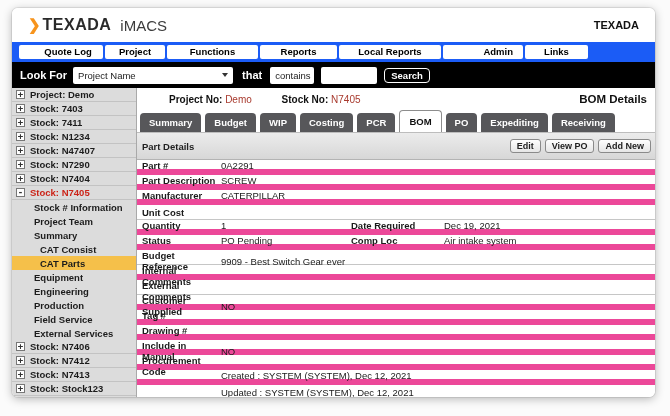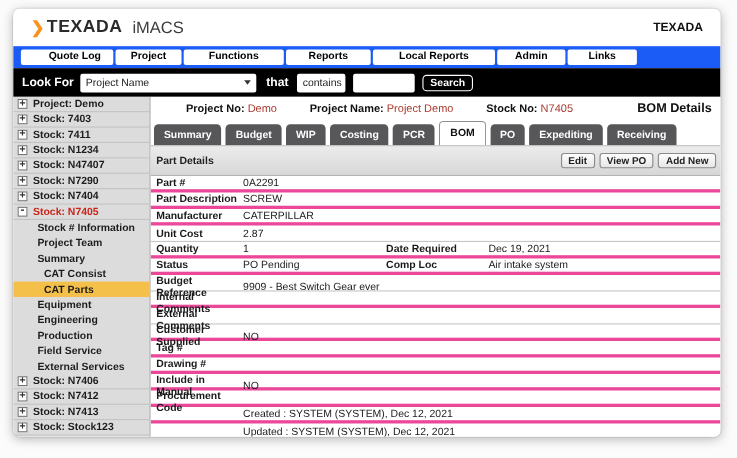"Local Reports" .nav-btn.w5 { width: 111px -> 102px }
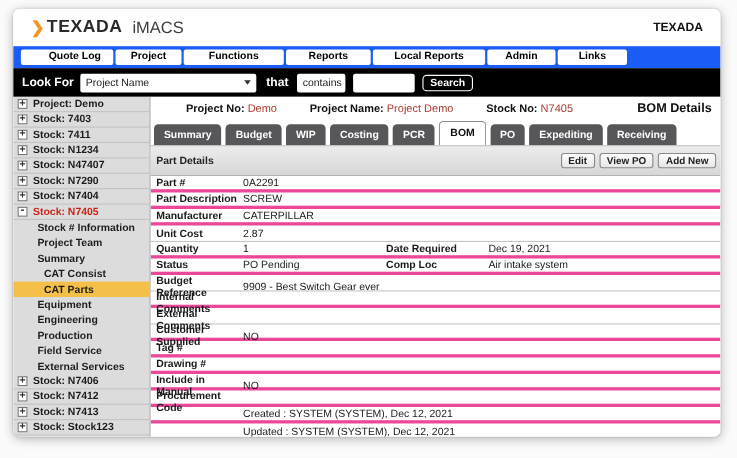"Admin" .nav-btn.w6 { text-align: none -> right; width: 62px -> 80px }
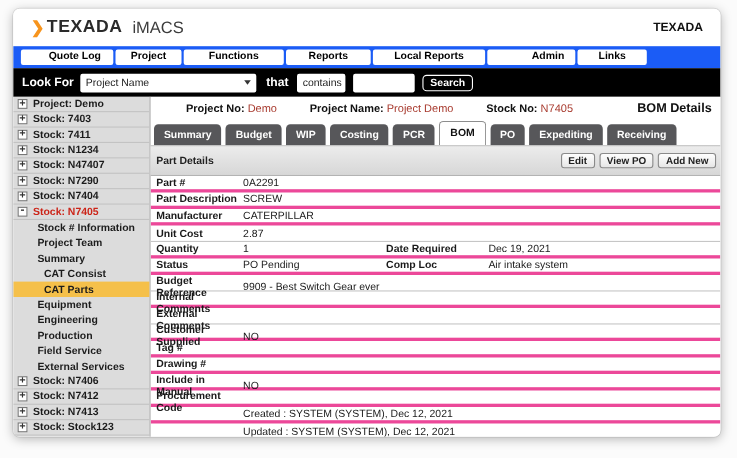"Project Name: Project Demo" span.pair { html: <span><span>Project Name</span><span>: </span><span>Project Demo</span><span> </span></span> -> none }
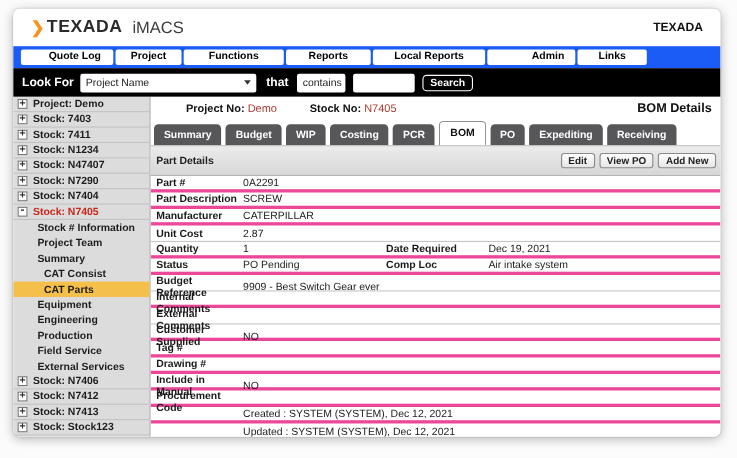"Part #" .frow { border-bottom: 3px solid #ec4899 -> 6px solid #ec4899 }
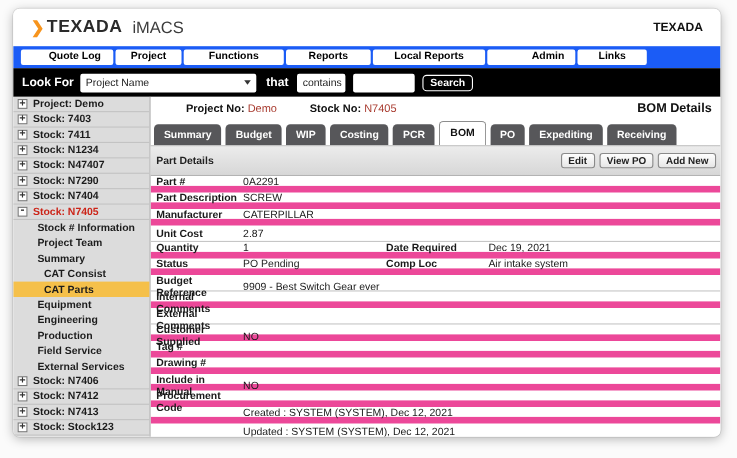"2.87" span.fvalue { html: <span>2.87</span> -> none }
